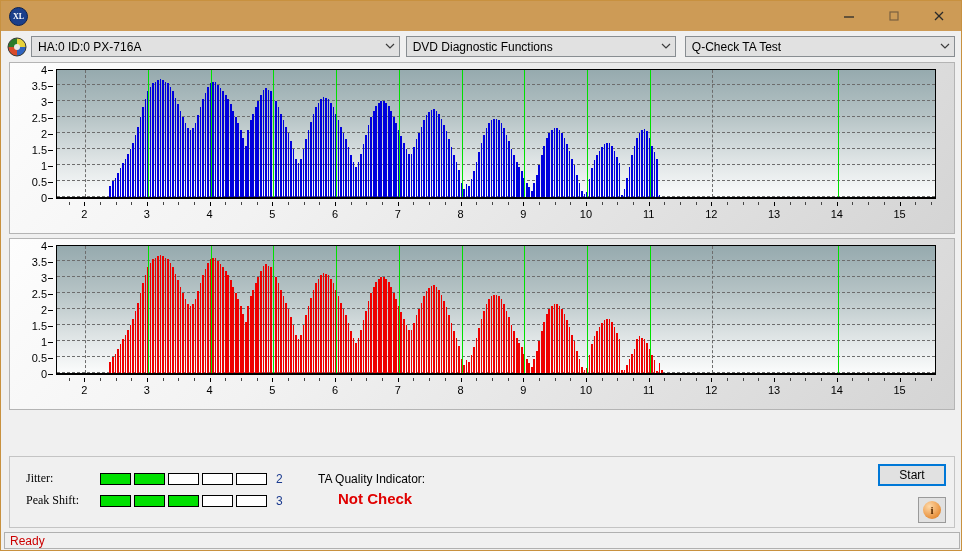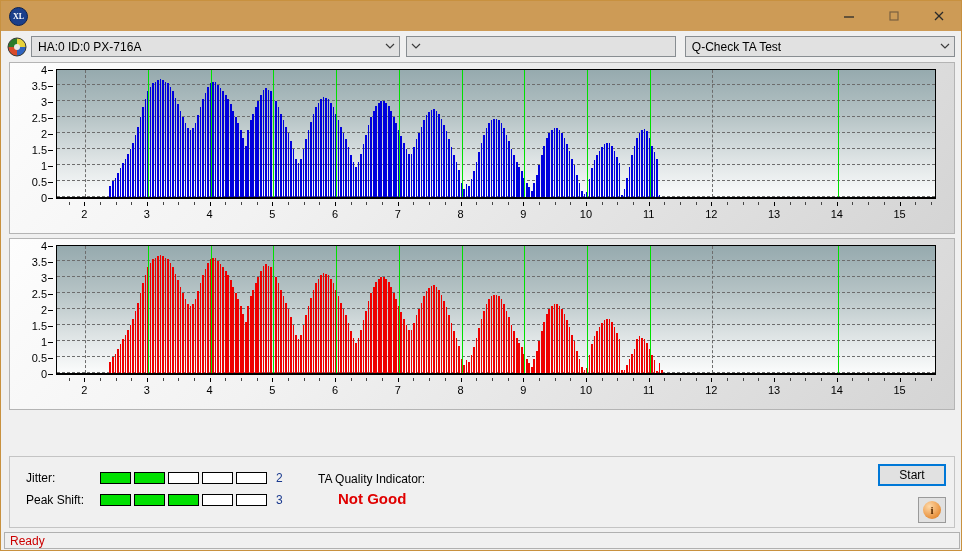"DVD Diagnostic Functions" span.txt { html: none -> <span>DVD Diagnostic Functions</span> }
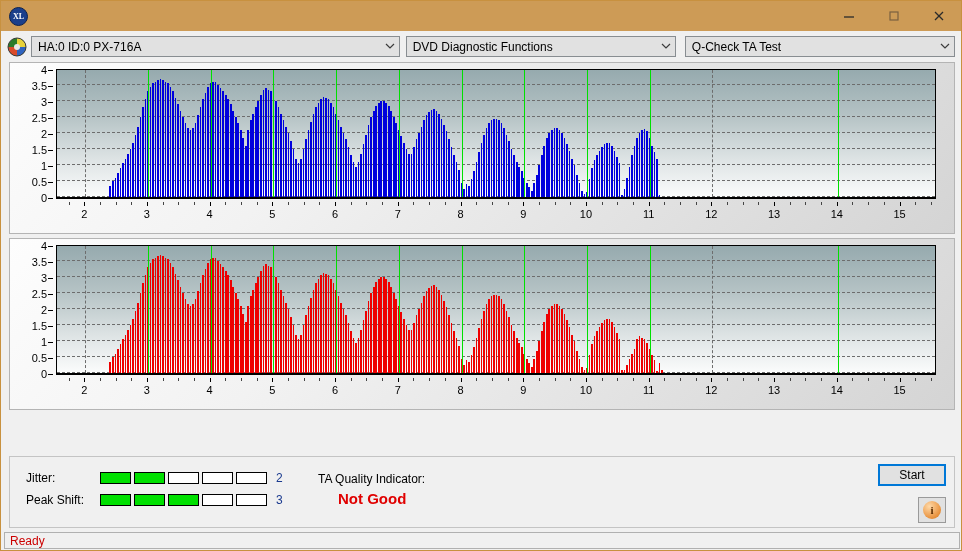"Jitter:" .ind-label { font-family: Liberation Sans, sans-serif -> Liberation Serif, serif }
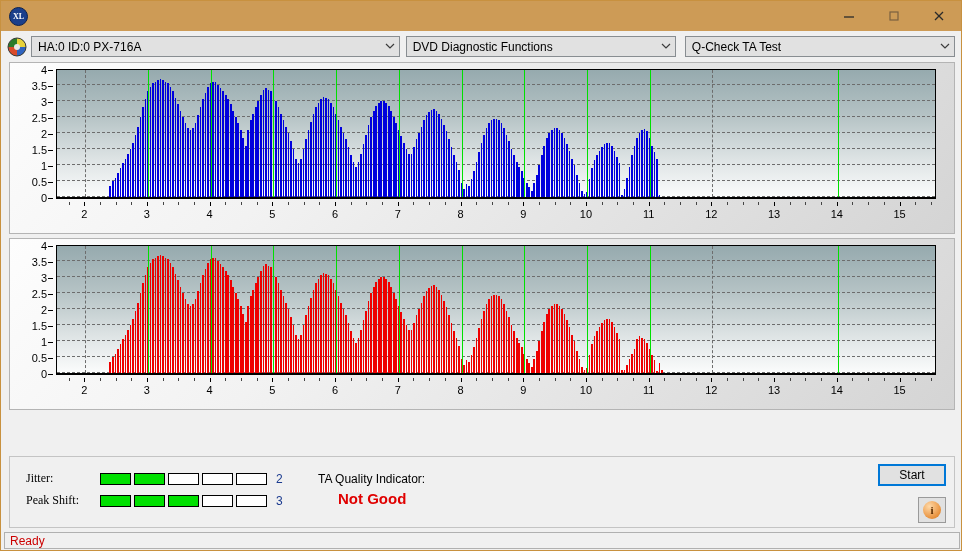"Not Good" div.ta-value { text: Good -> Check }
